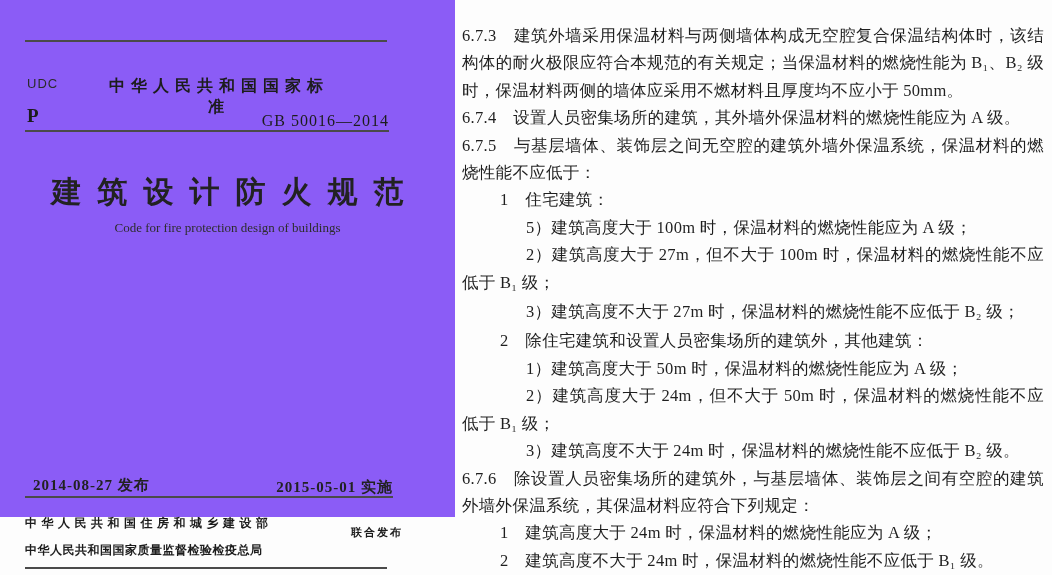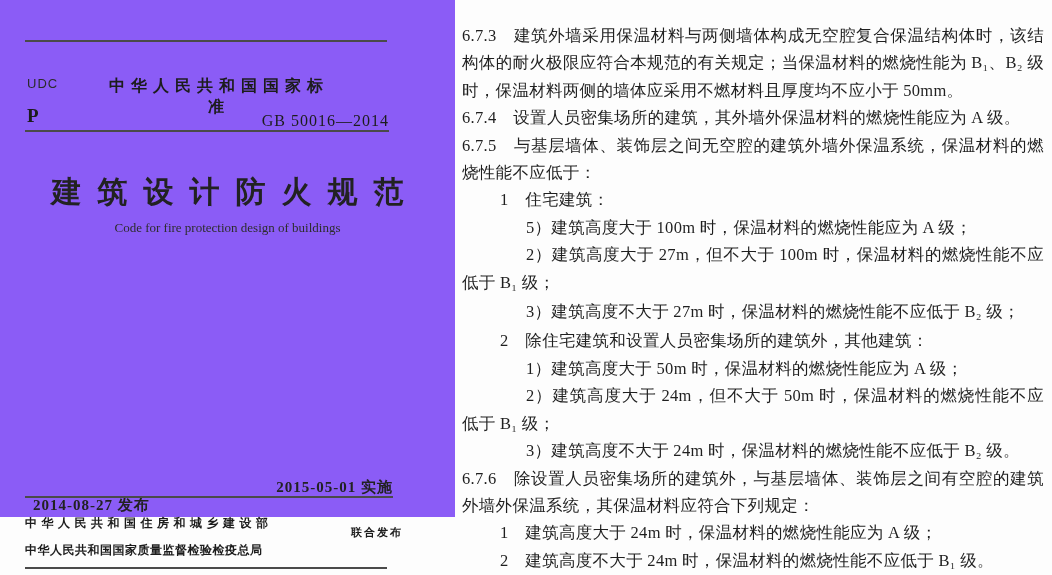"2014-08-27 发布" .issue-date { top: 496px -> 476px }
